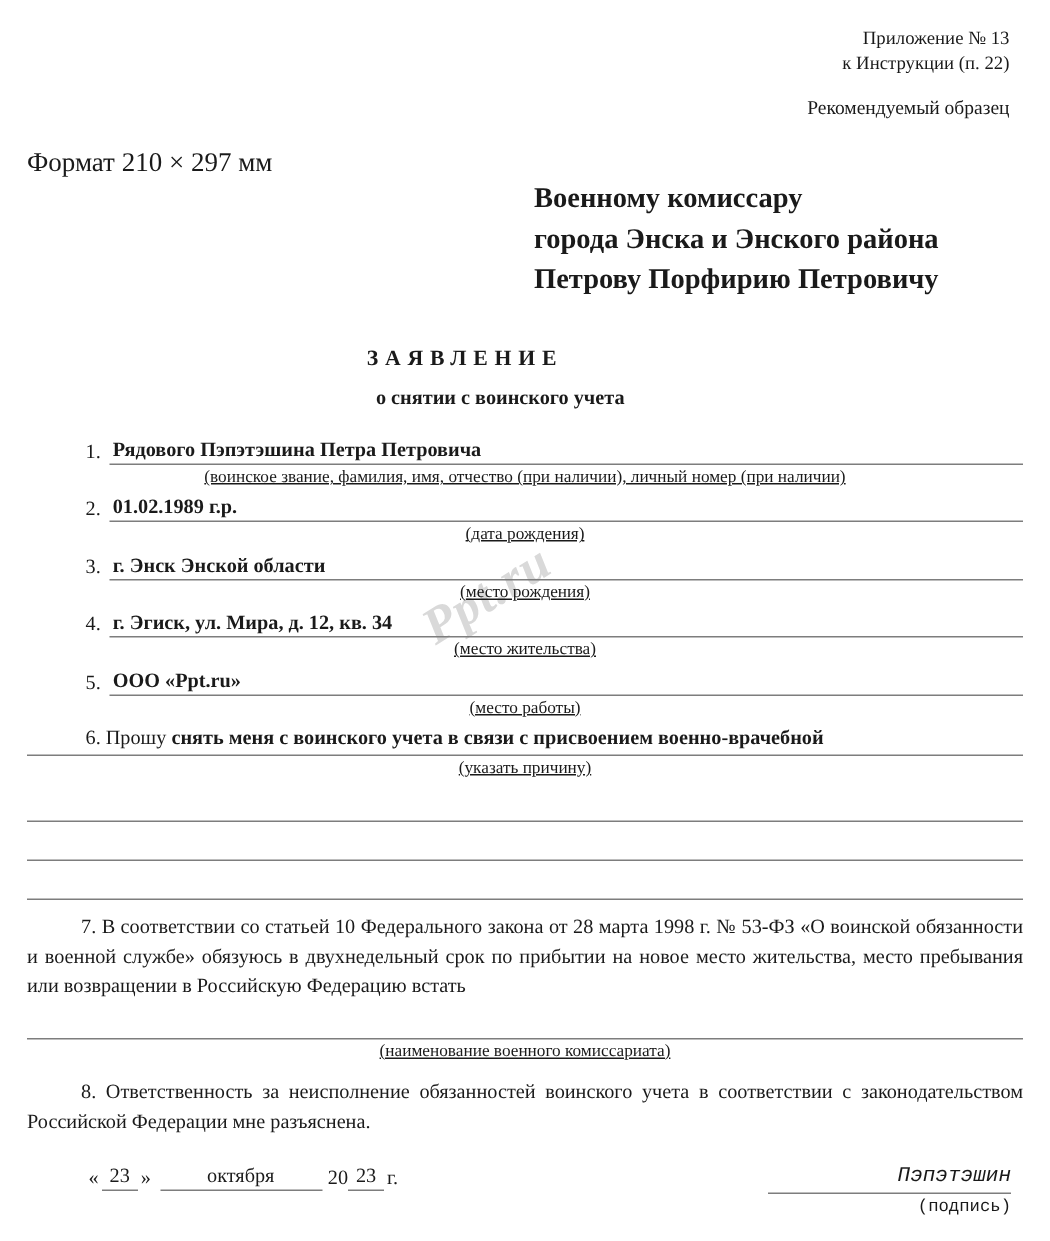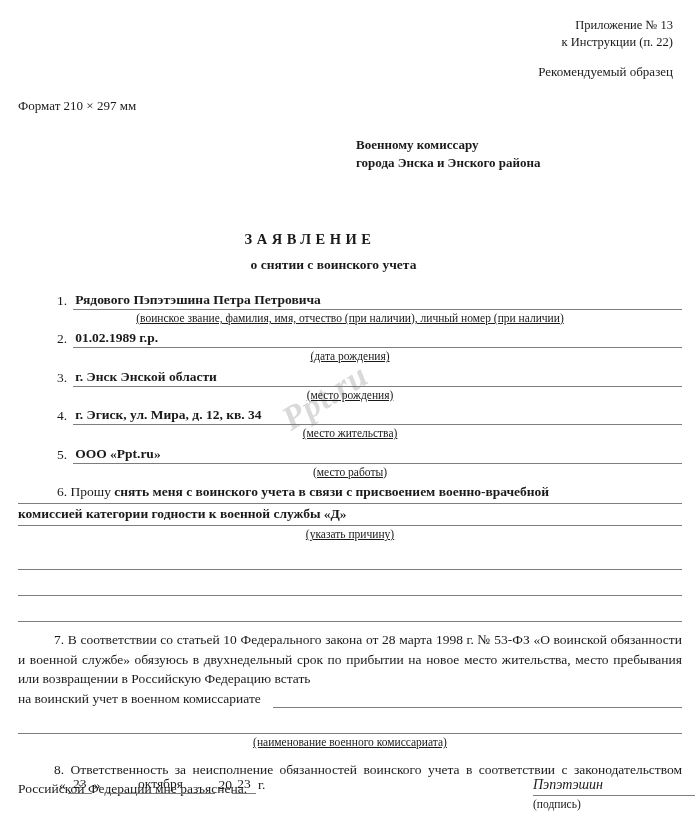"Формат 210 × 297 мм" .format-line { font-size: 13px -> 18px }
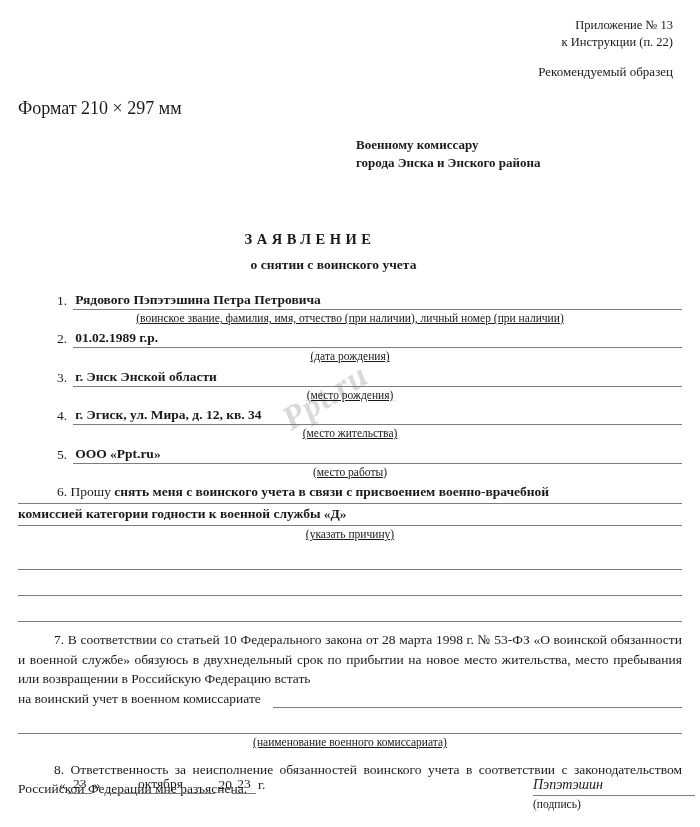"Военному комиссару" .addressee { font-size: 13px -> 19px; top: 136px -> 120px }
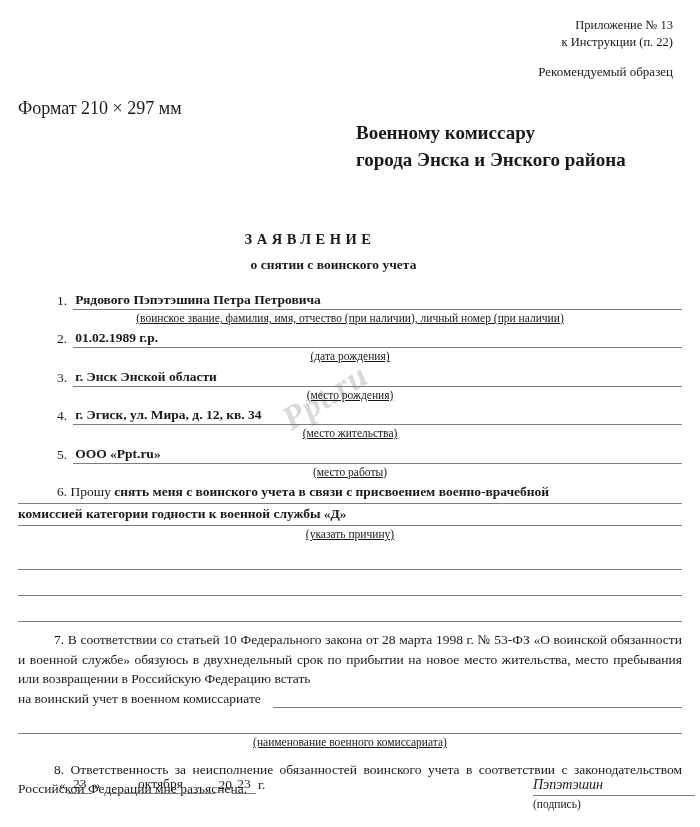"Петрову Порфирию Петровичу" div { html: none -> <div>Петрову Порфирию Петровичу</div> }
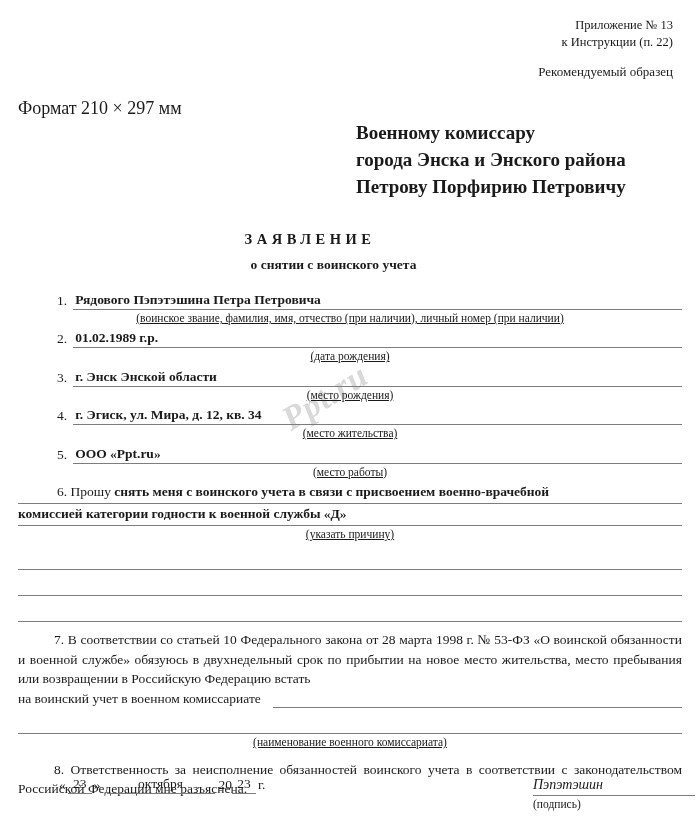"комиссией категории годности к военной" div.p6-l2 { html: <div>комиссией категории годности к военной службы «Д»</div> -> none }
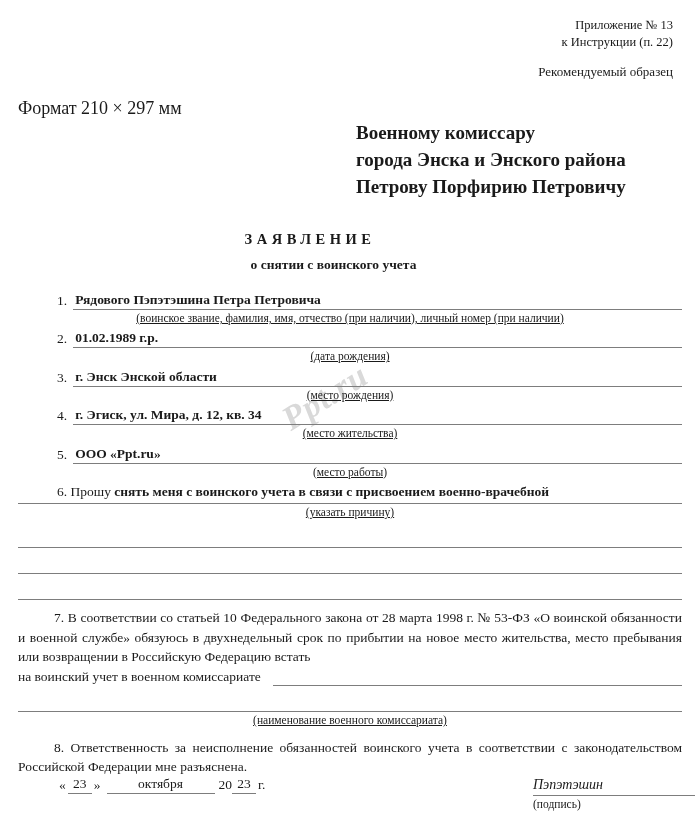"на воинский учет в военном" div.inline-rule-line { html: <div> <span>на воинский учет в военном комиссариате</span> <span></span> </div> -> none }
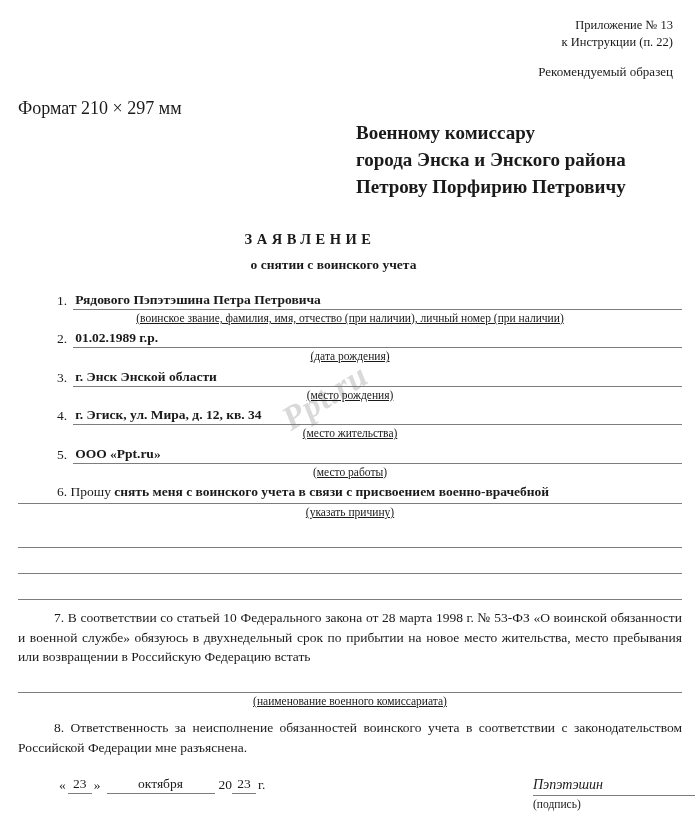"Пэпэтэшин" .sign-block { font-family: none -> Liberation Mono, monospace; left: 533px -> 512px; text-align: left -> right }
